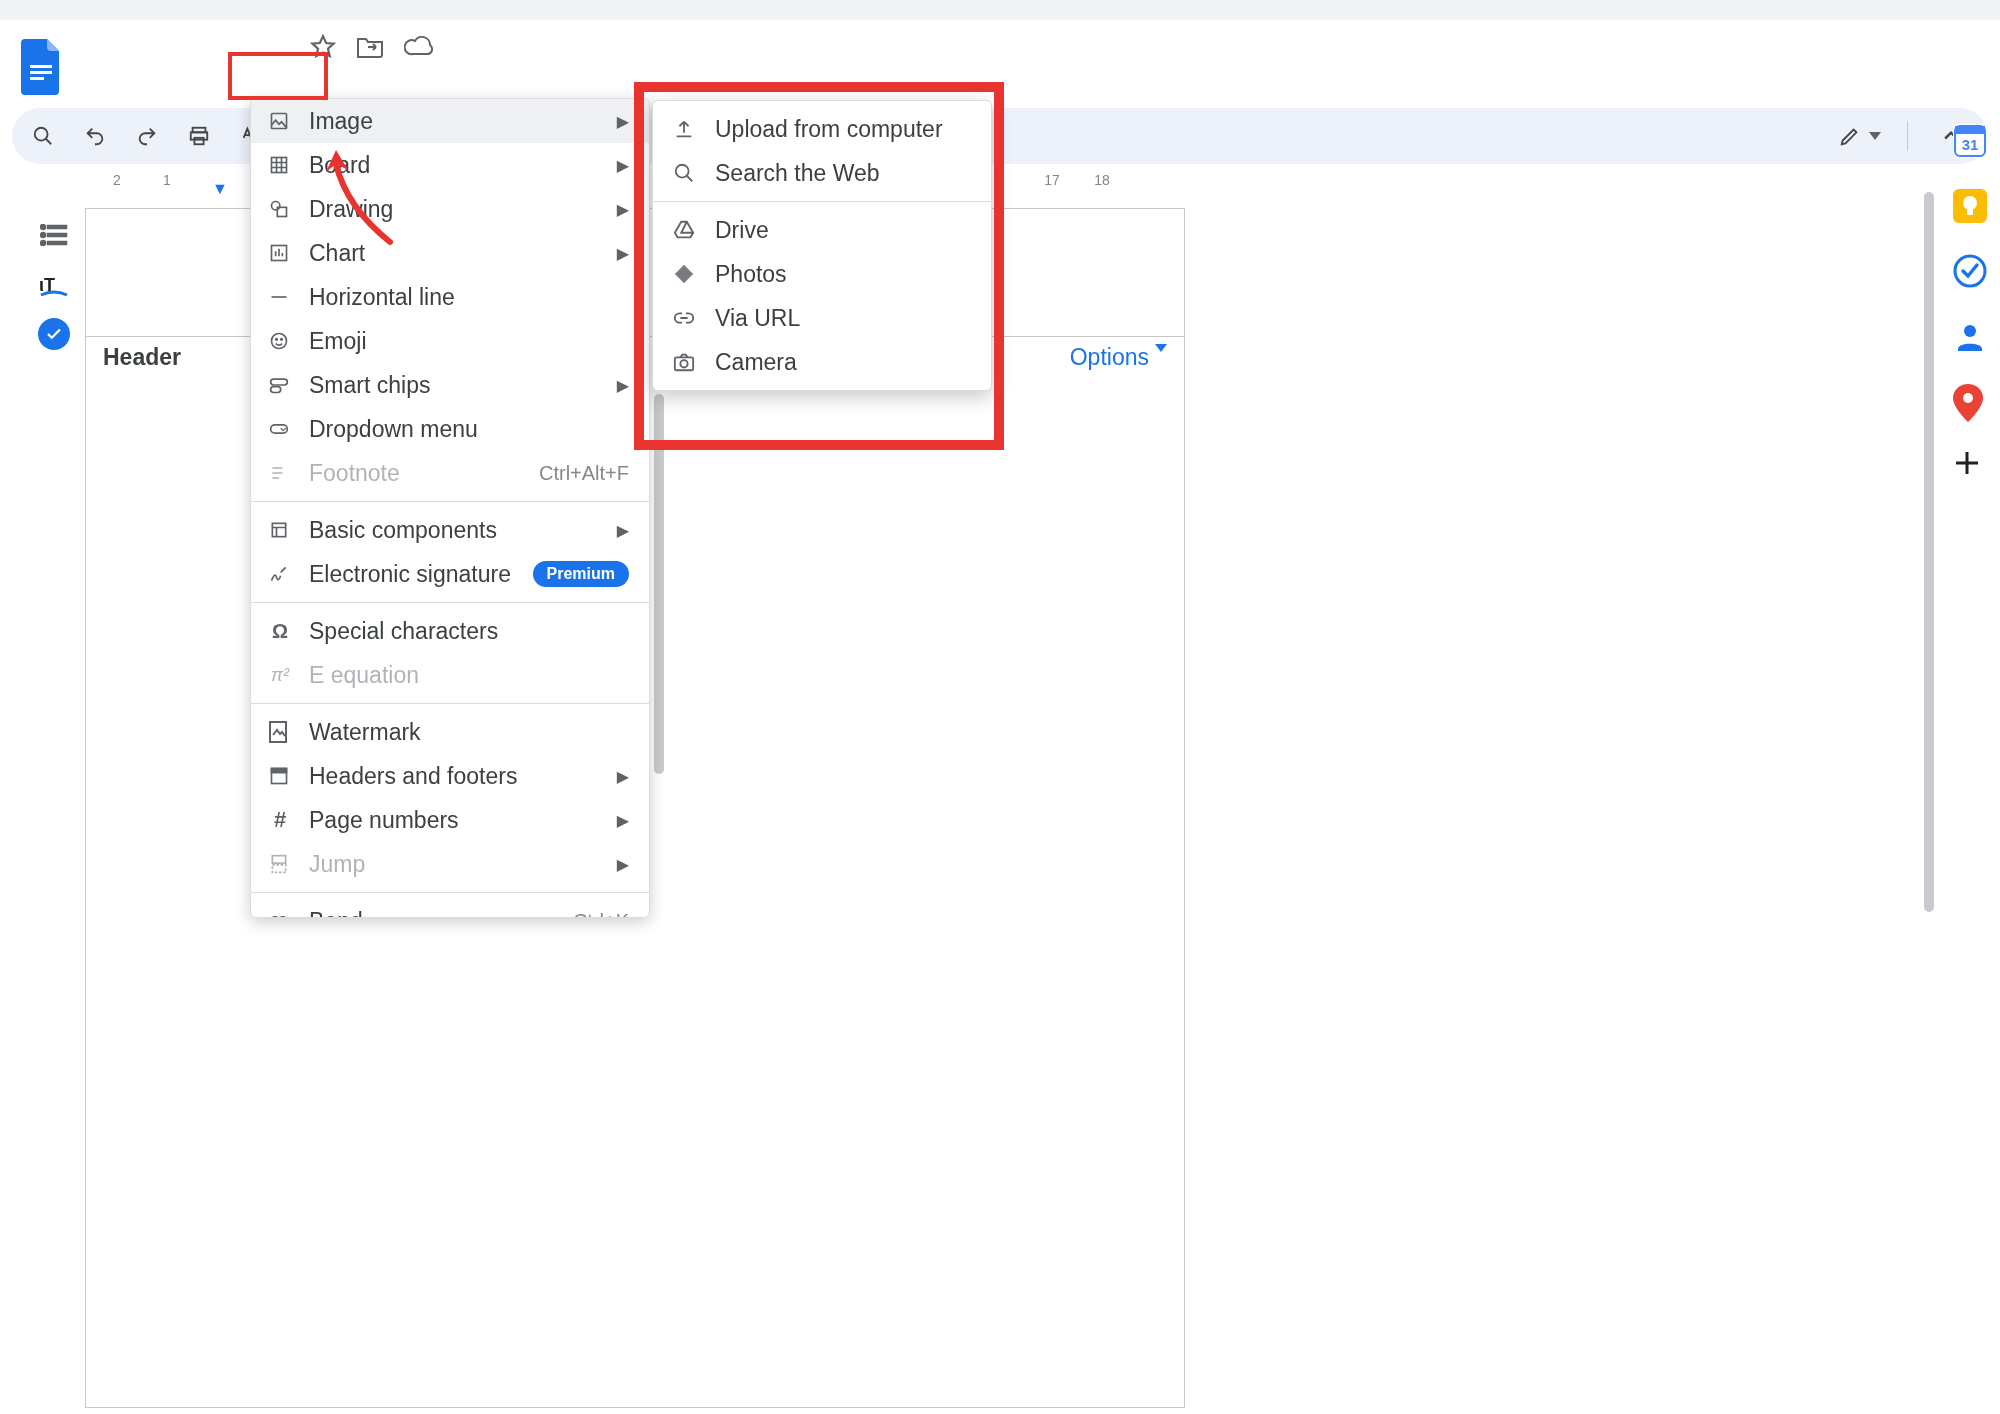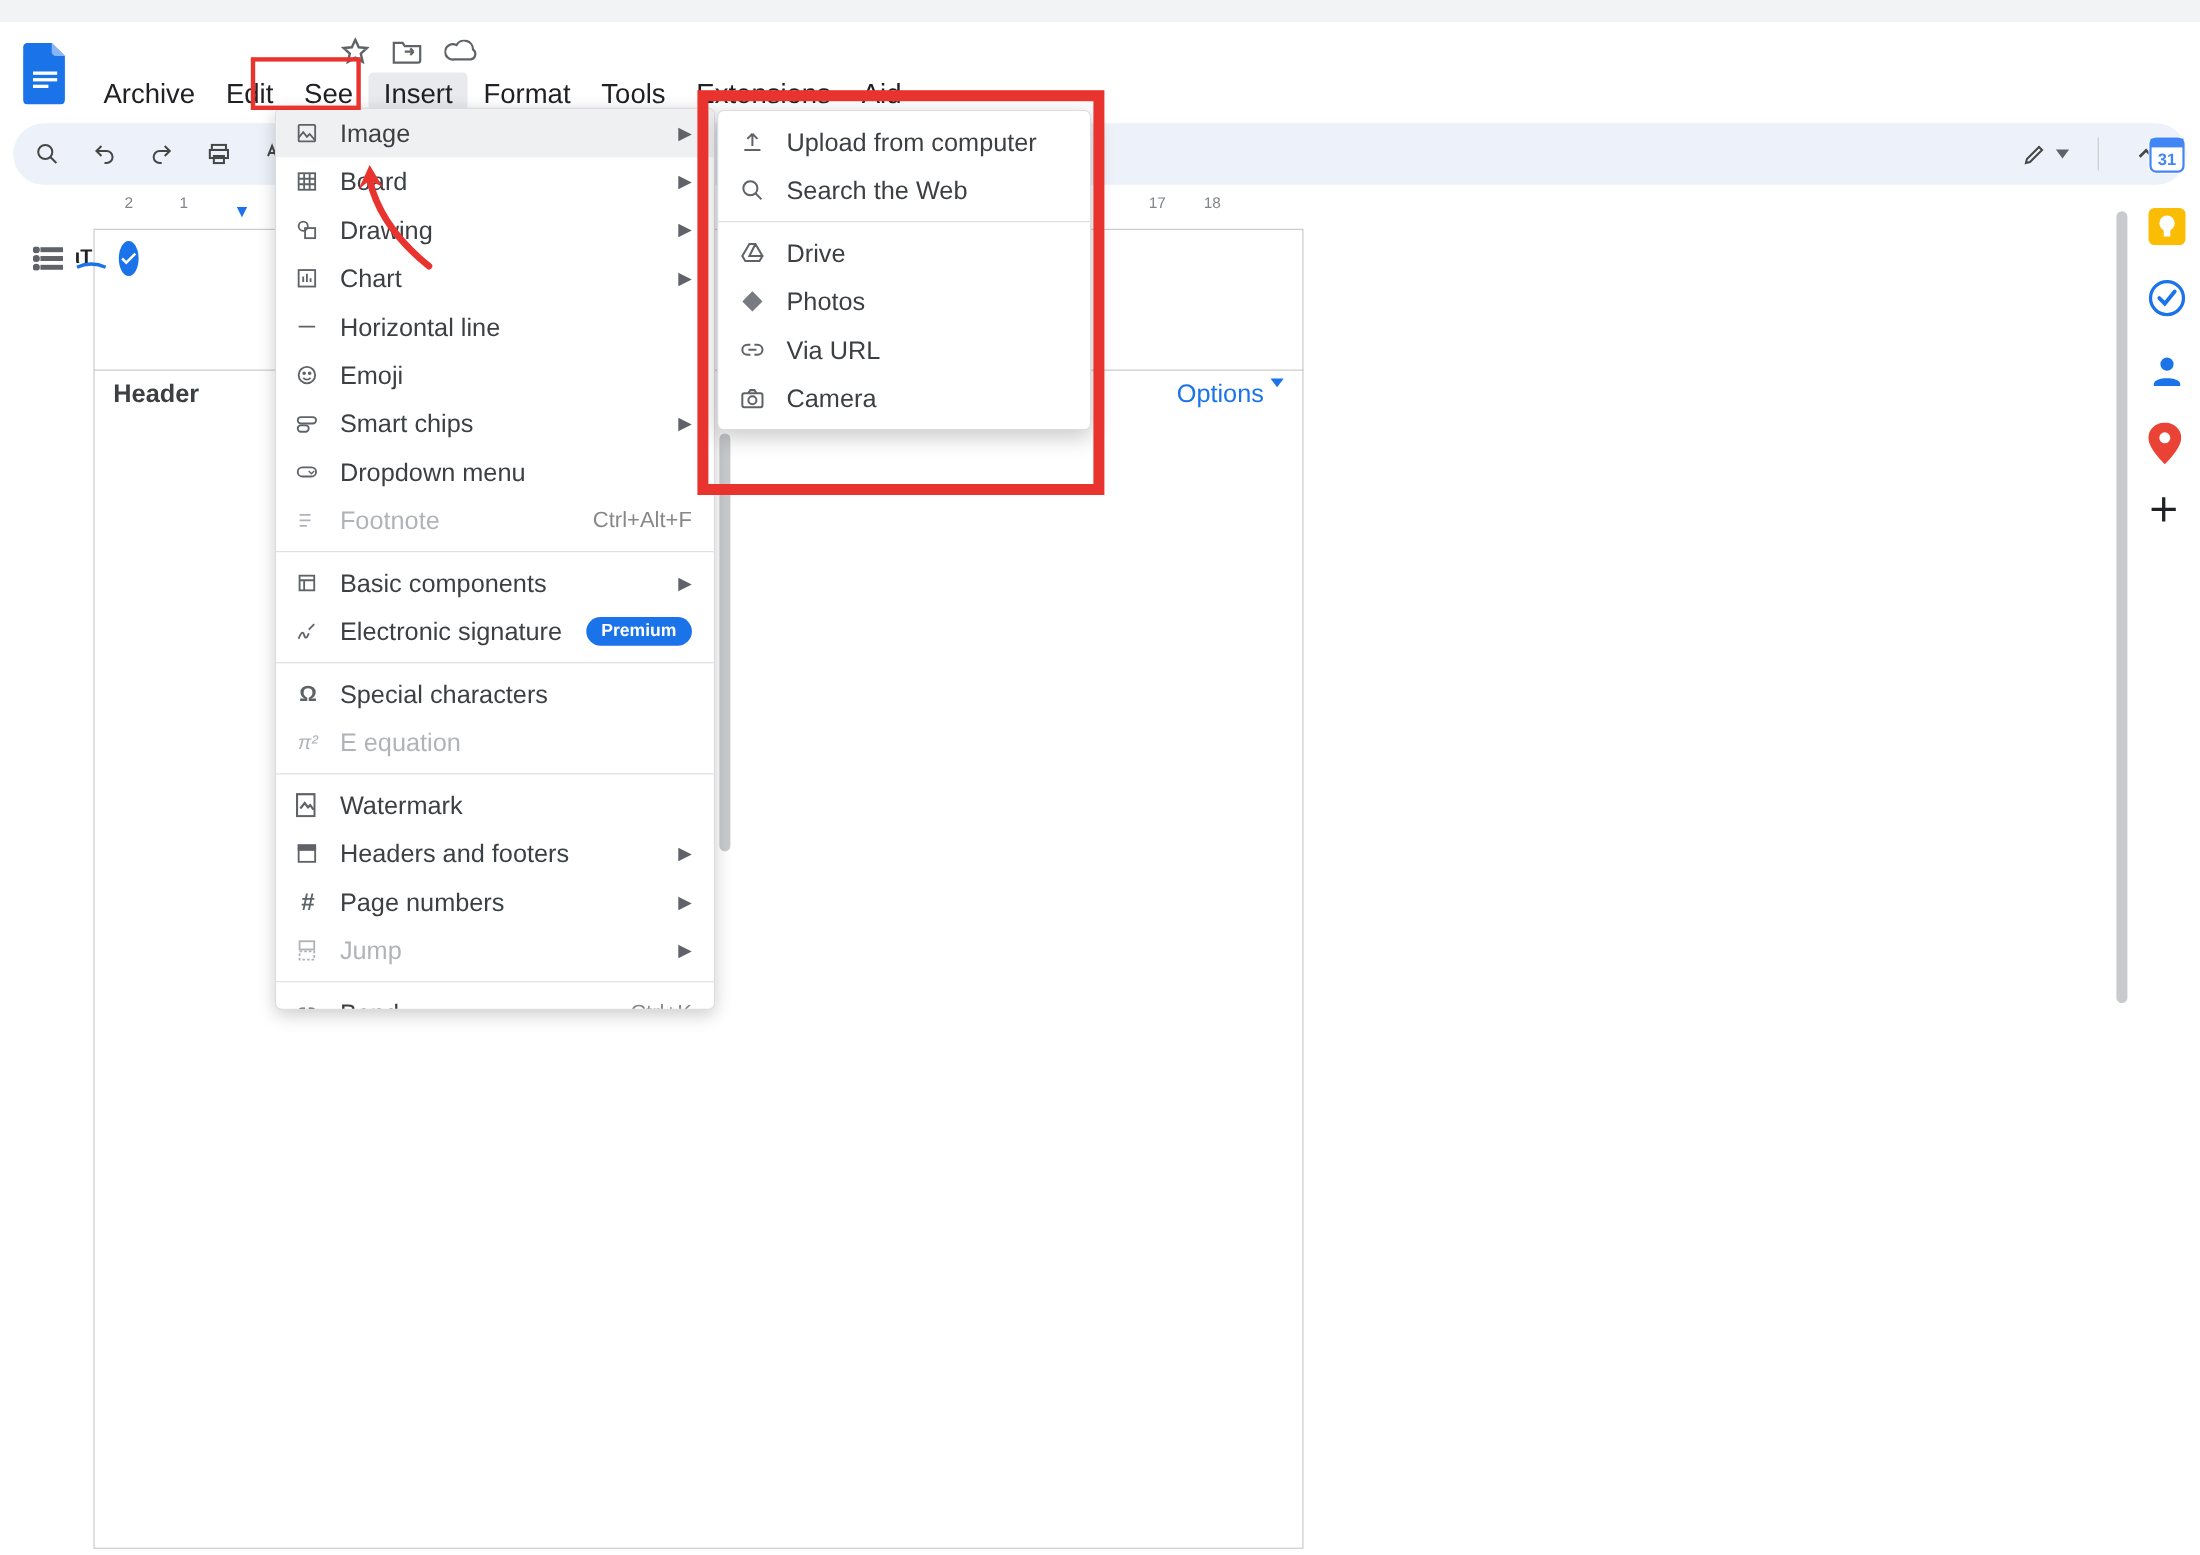"Archive" div.menubar { html: <div> <div>Archive</div> <div>Edit</div> <div>See</div> <div>Insert</div> <div>Format</div> <div>Tools</div> <div>Extensions</div> <div>Aid</div> </div> -> none }
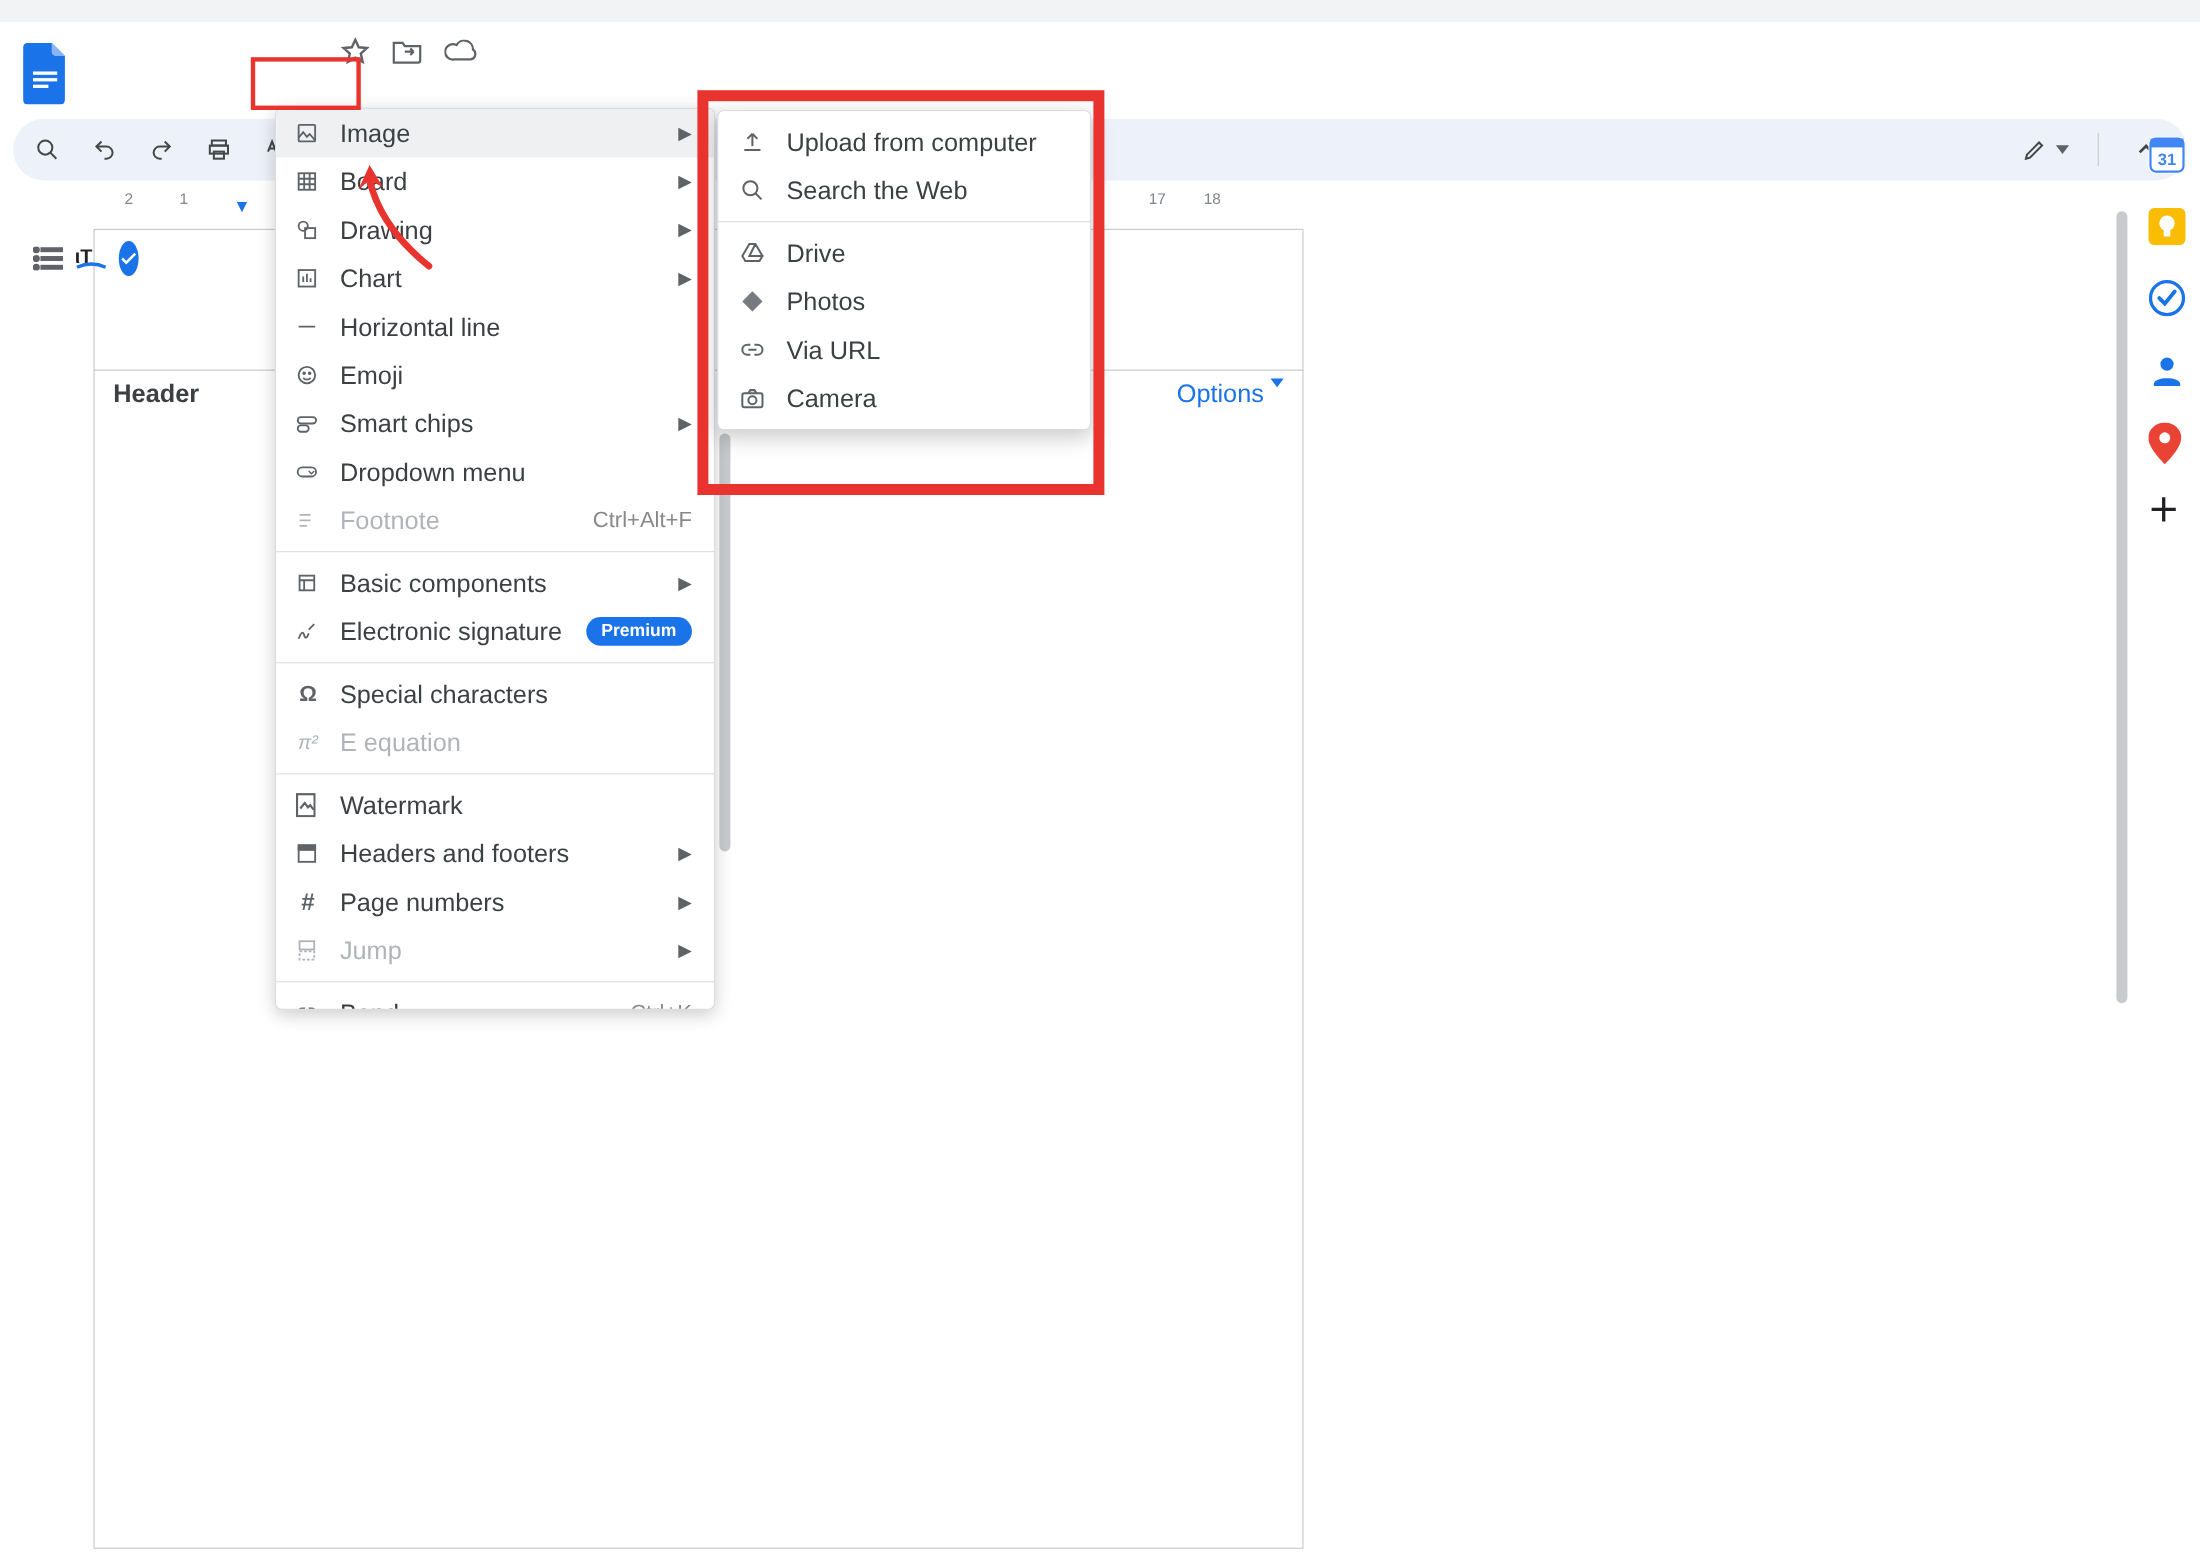"ιT" .left-mini { flex-direction: row -> column }
